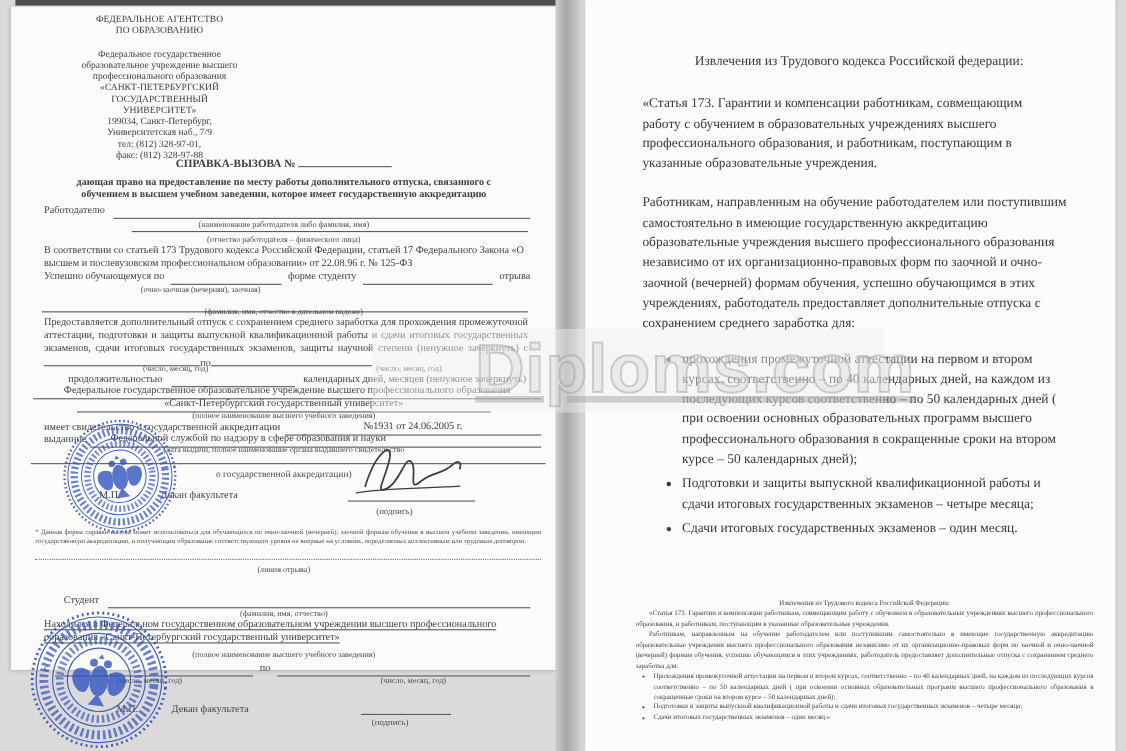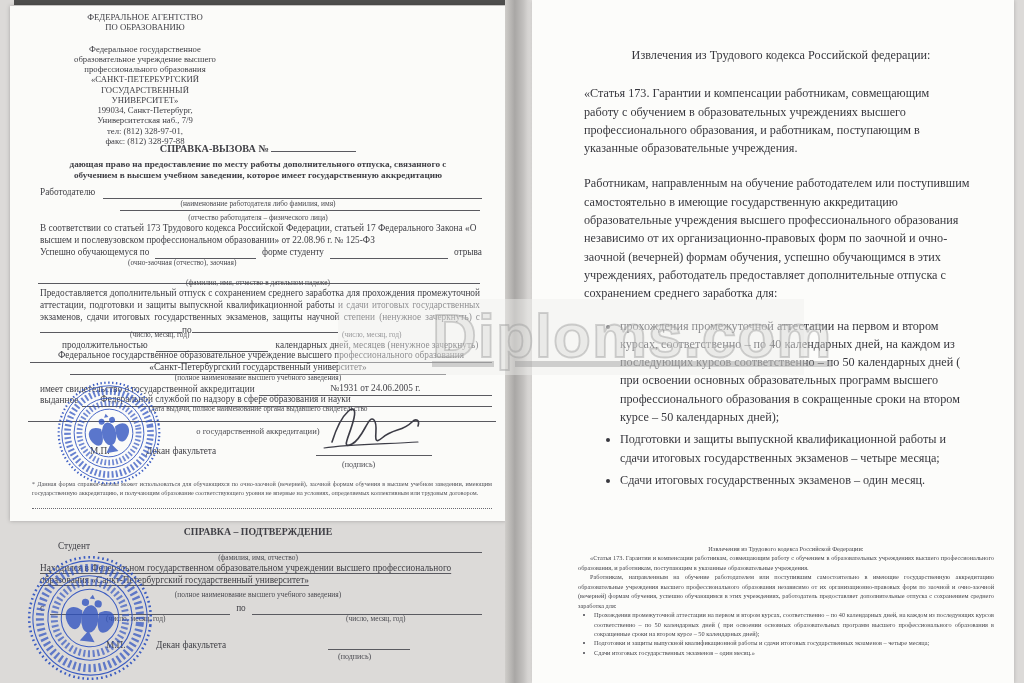"ФЕДЕРАЛЬНОЕ АГЕНТСТВО" .page-left { height: 515px -> 603px }
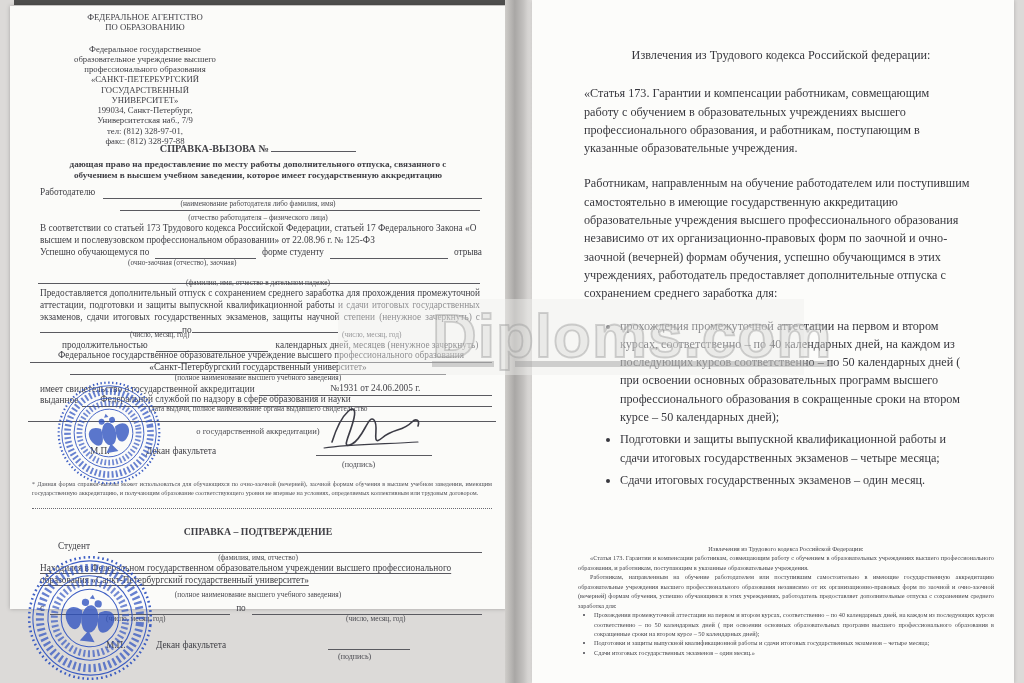"(очно-заочная (отчество), заочная)" div.abs { text: отчество -> вечерняя }
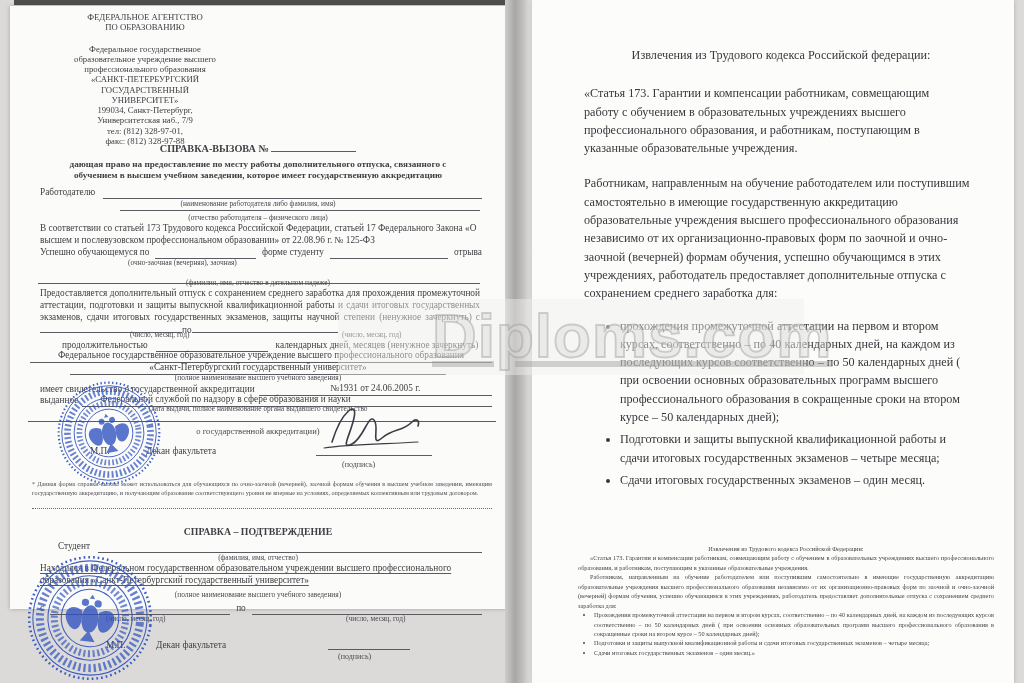"(линия отрыва)" div.abs { html: none -> <div>(линия отрыва)</div> }
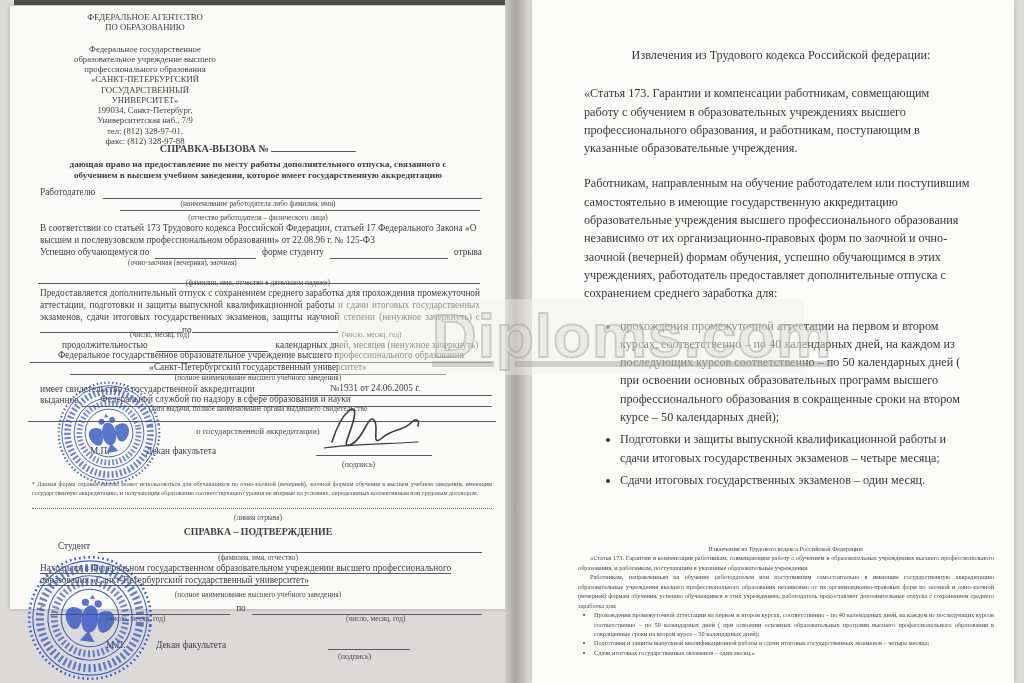"СПРАВКА – ПОДТВЕРЖДЕНИЕ" div.abs { html: <div>СПРАВКА – ПОДТВЕРЖДЕНИЕ</div> -> none }
